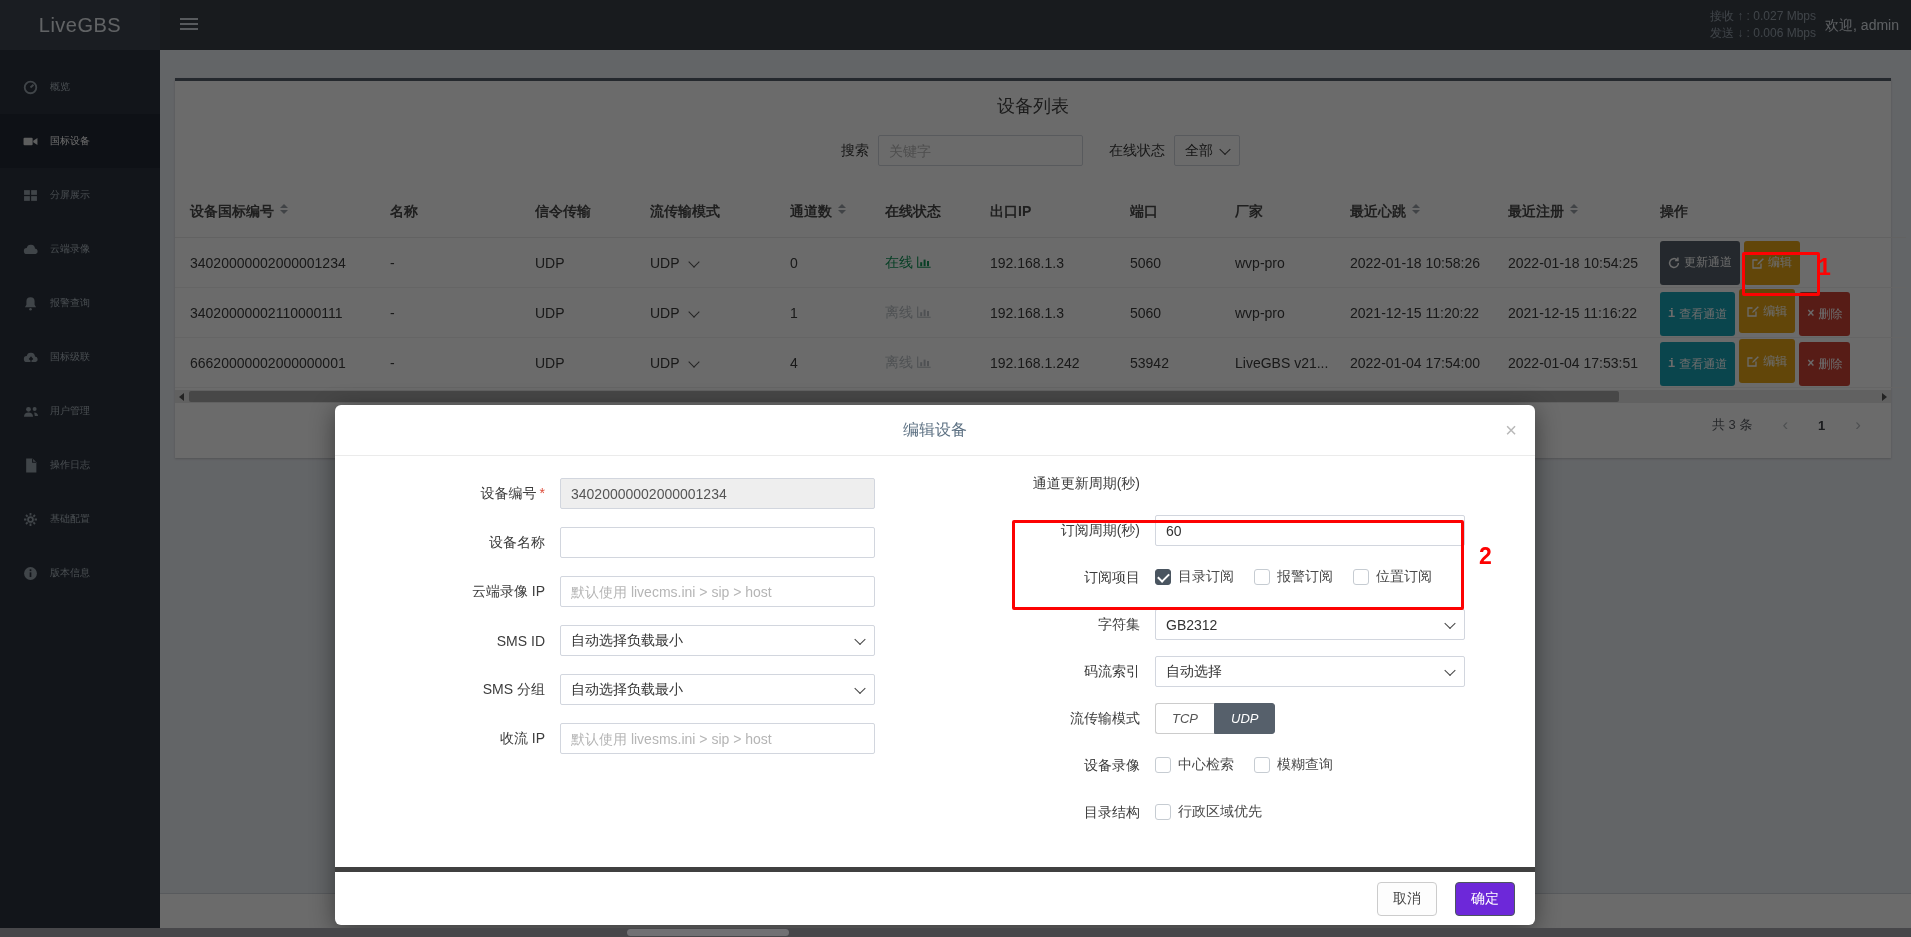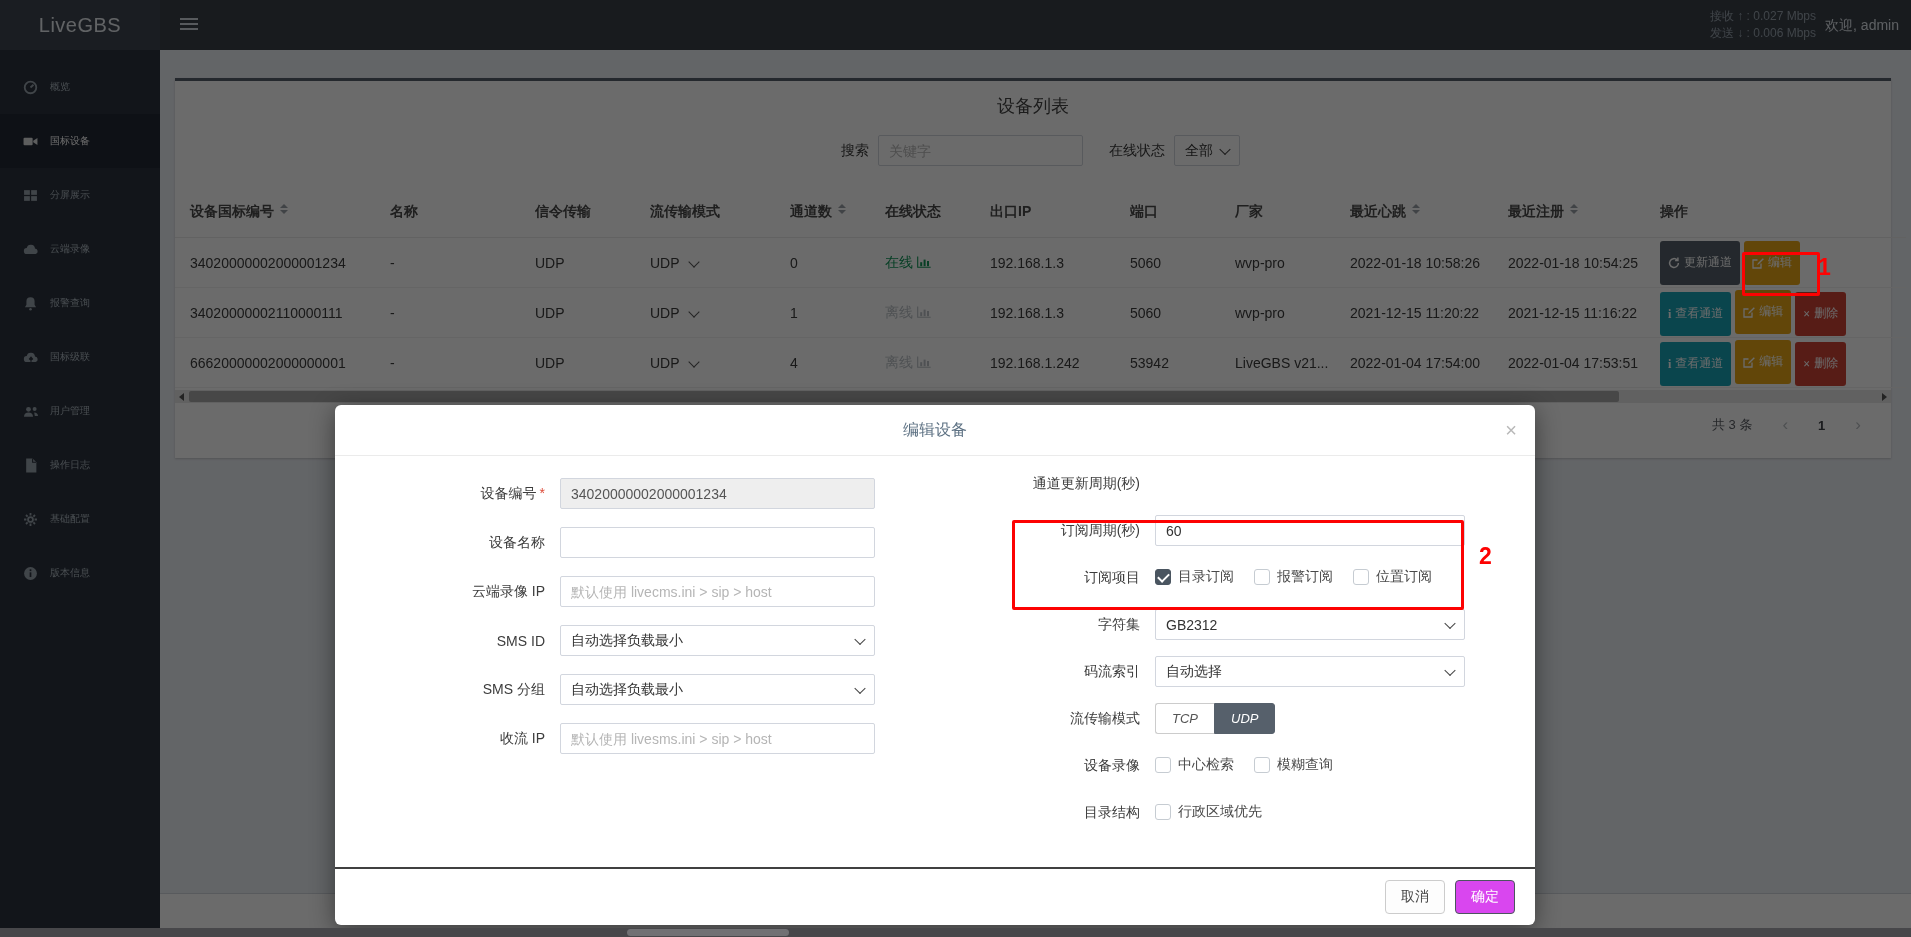"更新通道" .abtn { font-family: Liberation Serif, serif -> Liberation Mono, monospace }
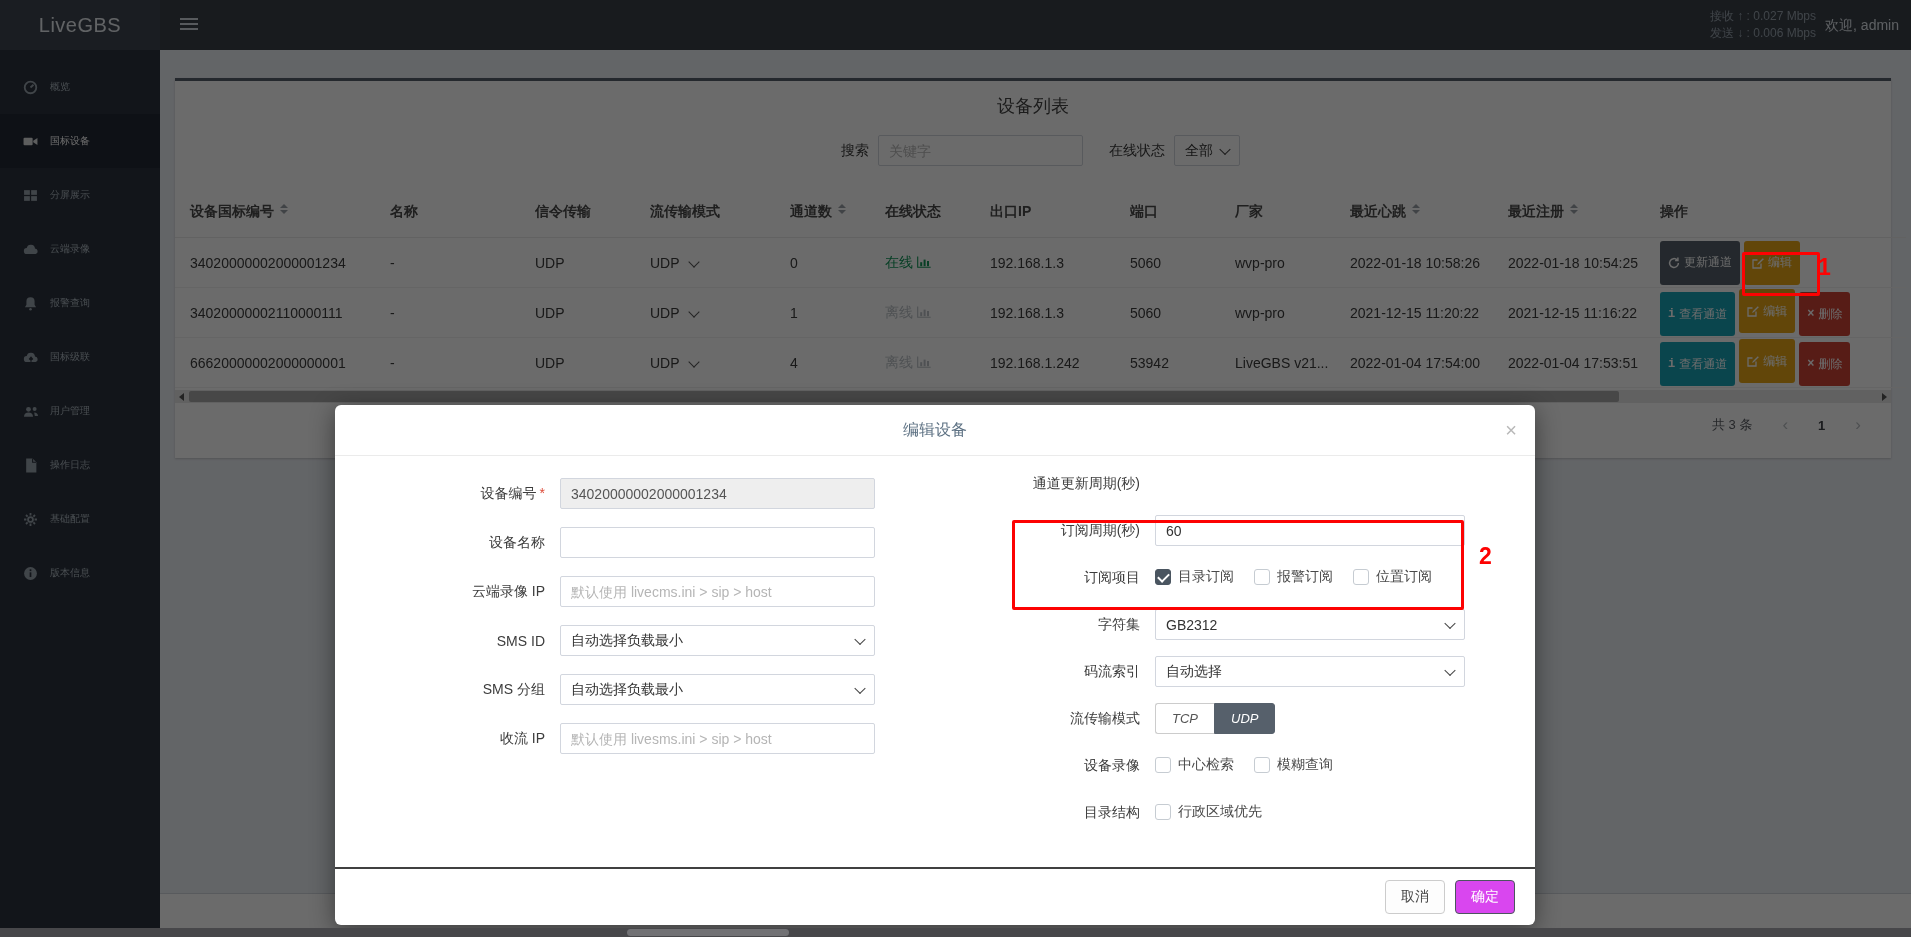"取消" .modal-footer { border-top: 2px solid #404040 -> 5px solid #404040; gap: 10px -> 18px }
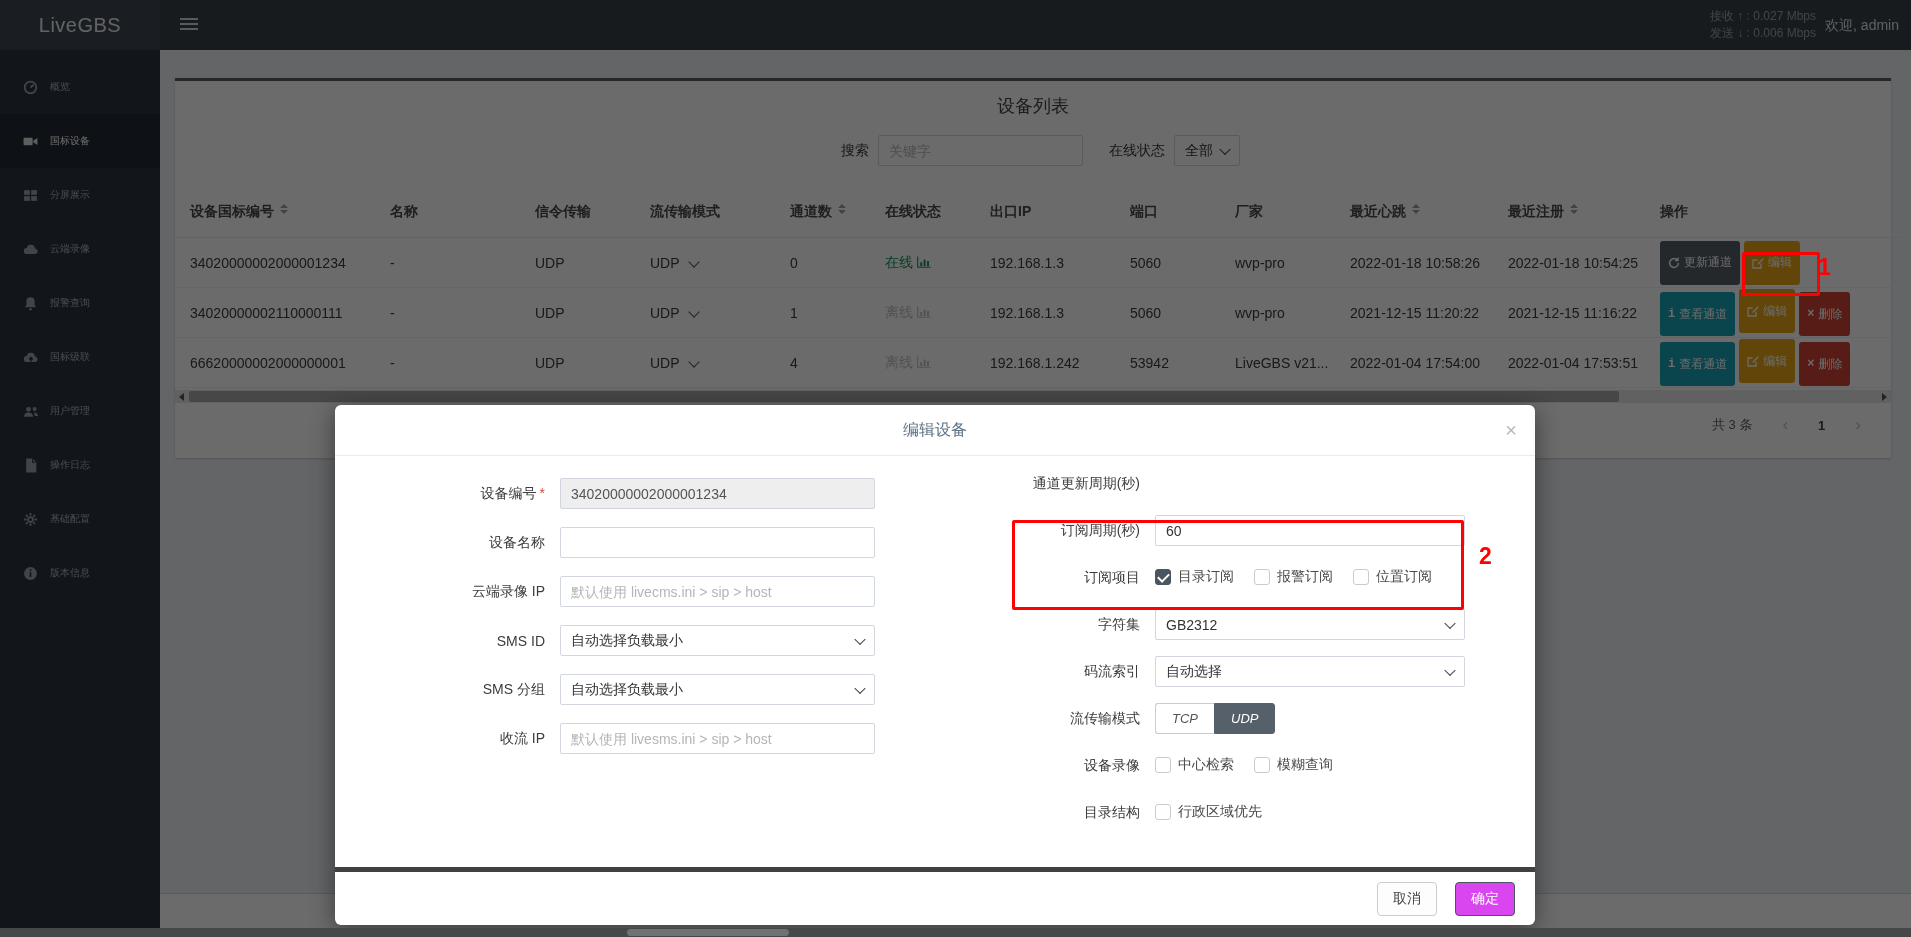"确定" .btn-ok { background: #d946ef -> #6d28d9 }
